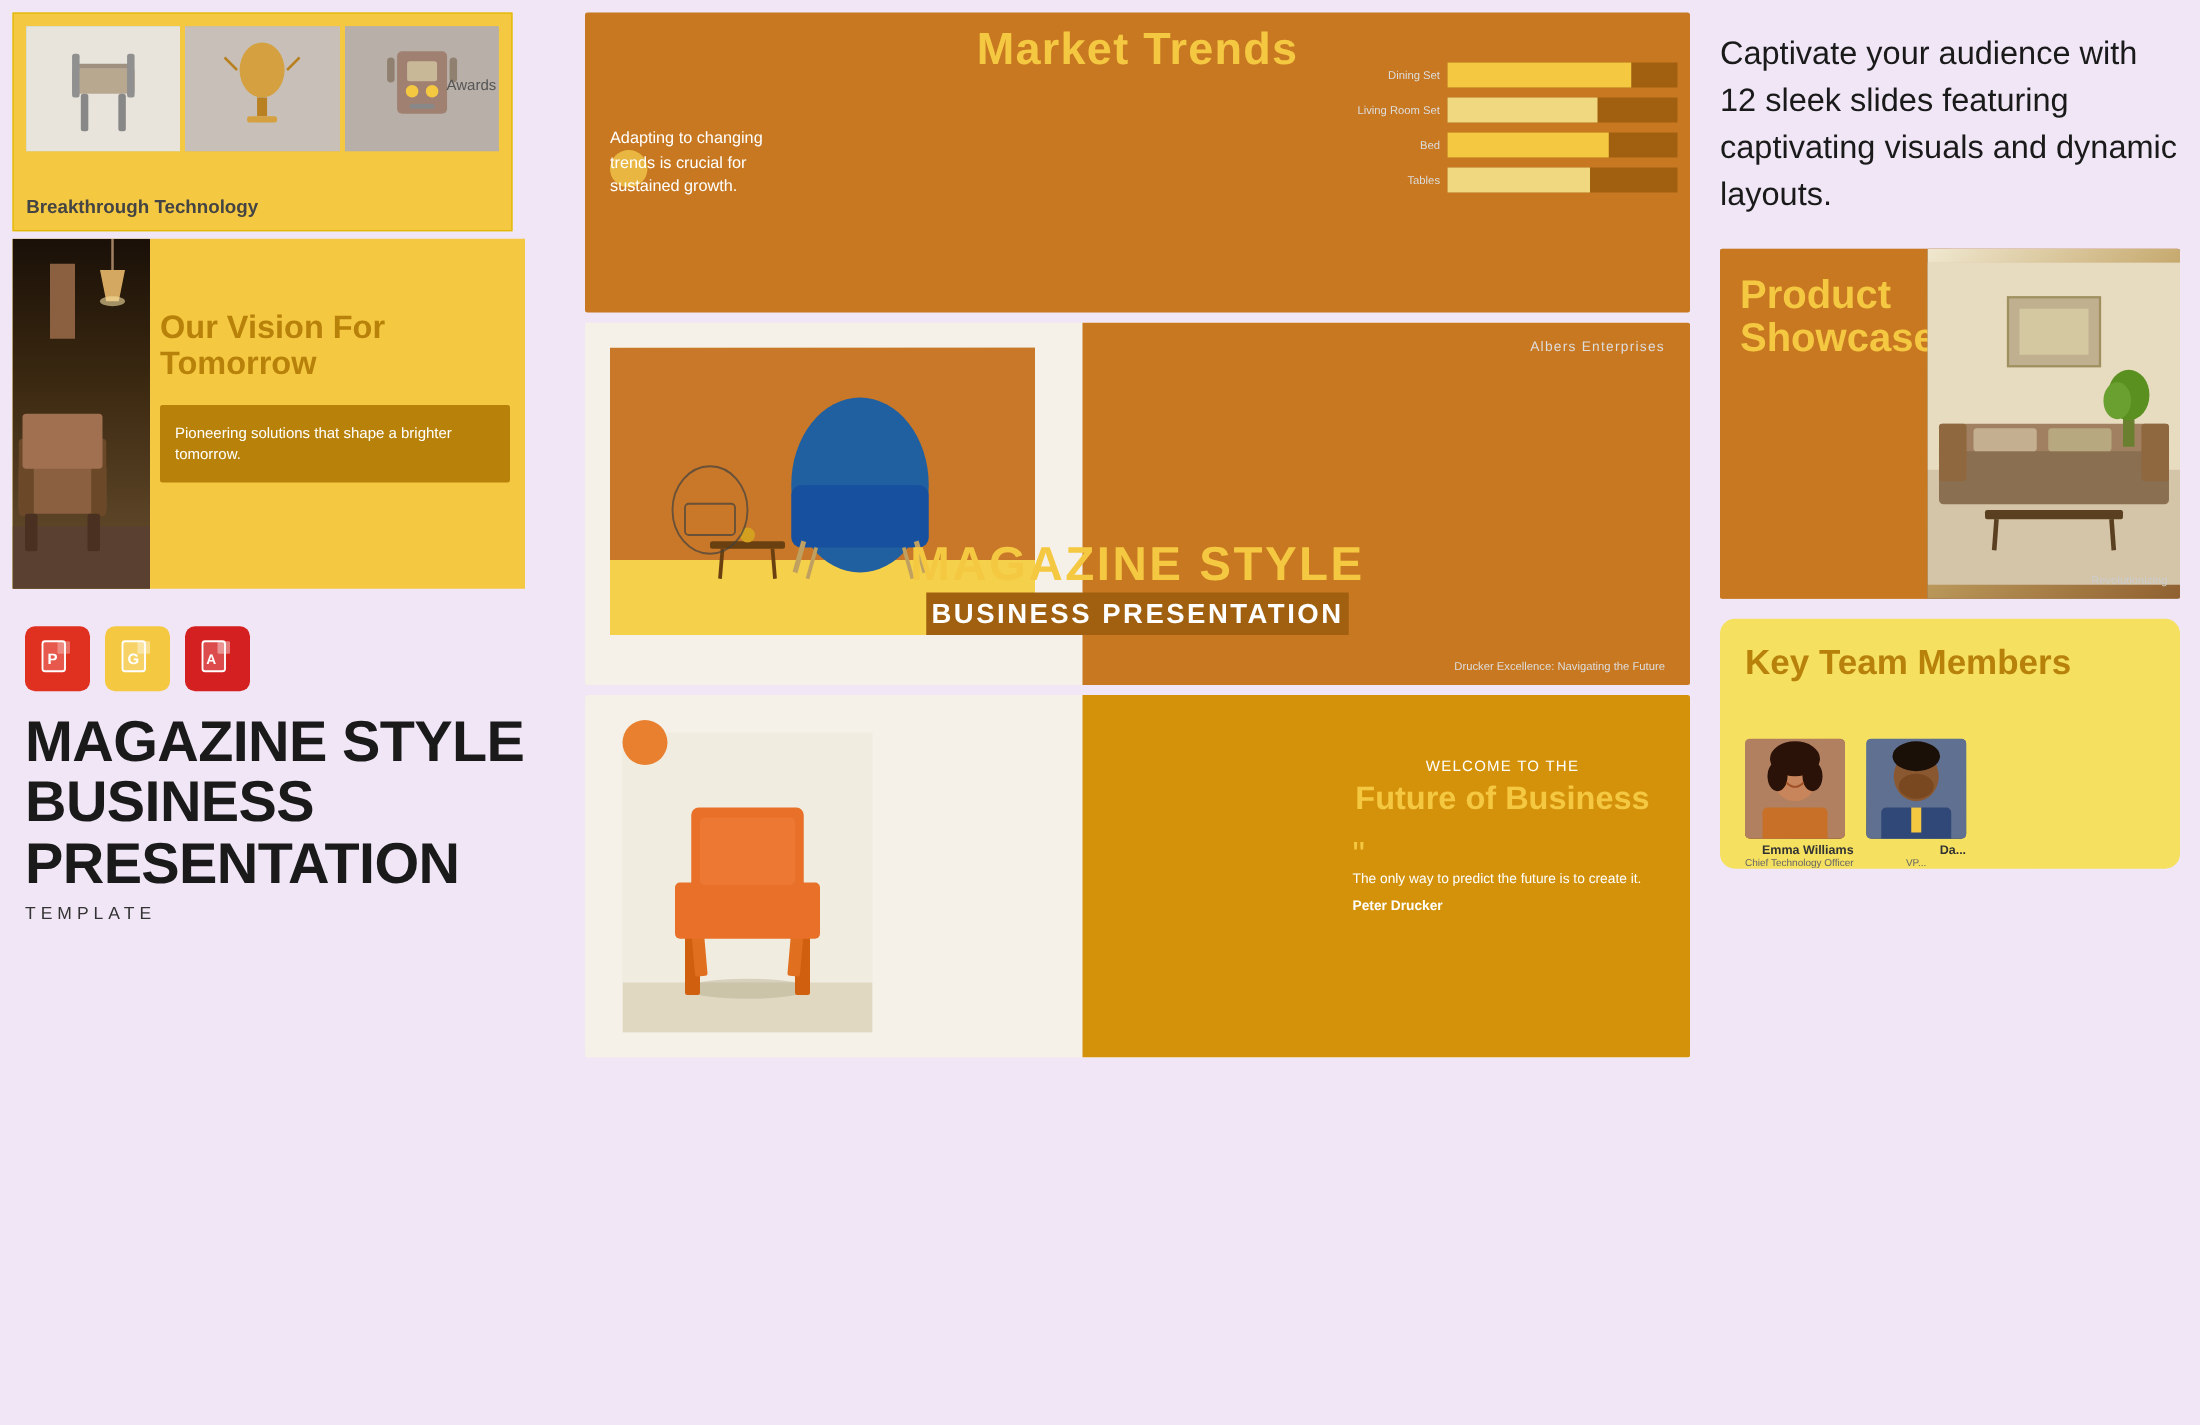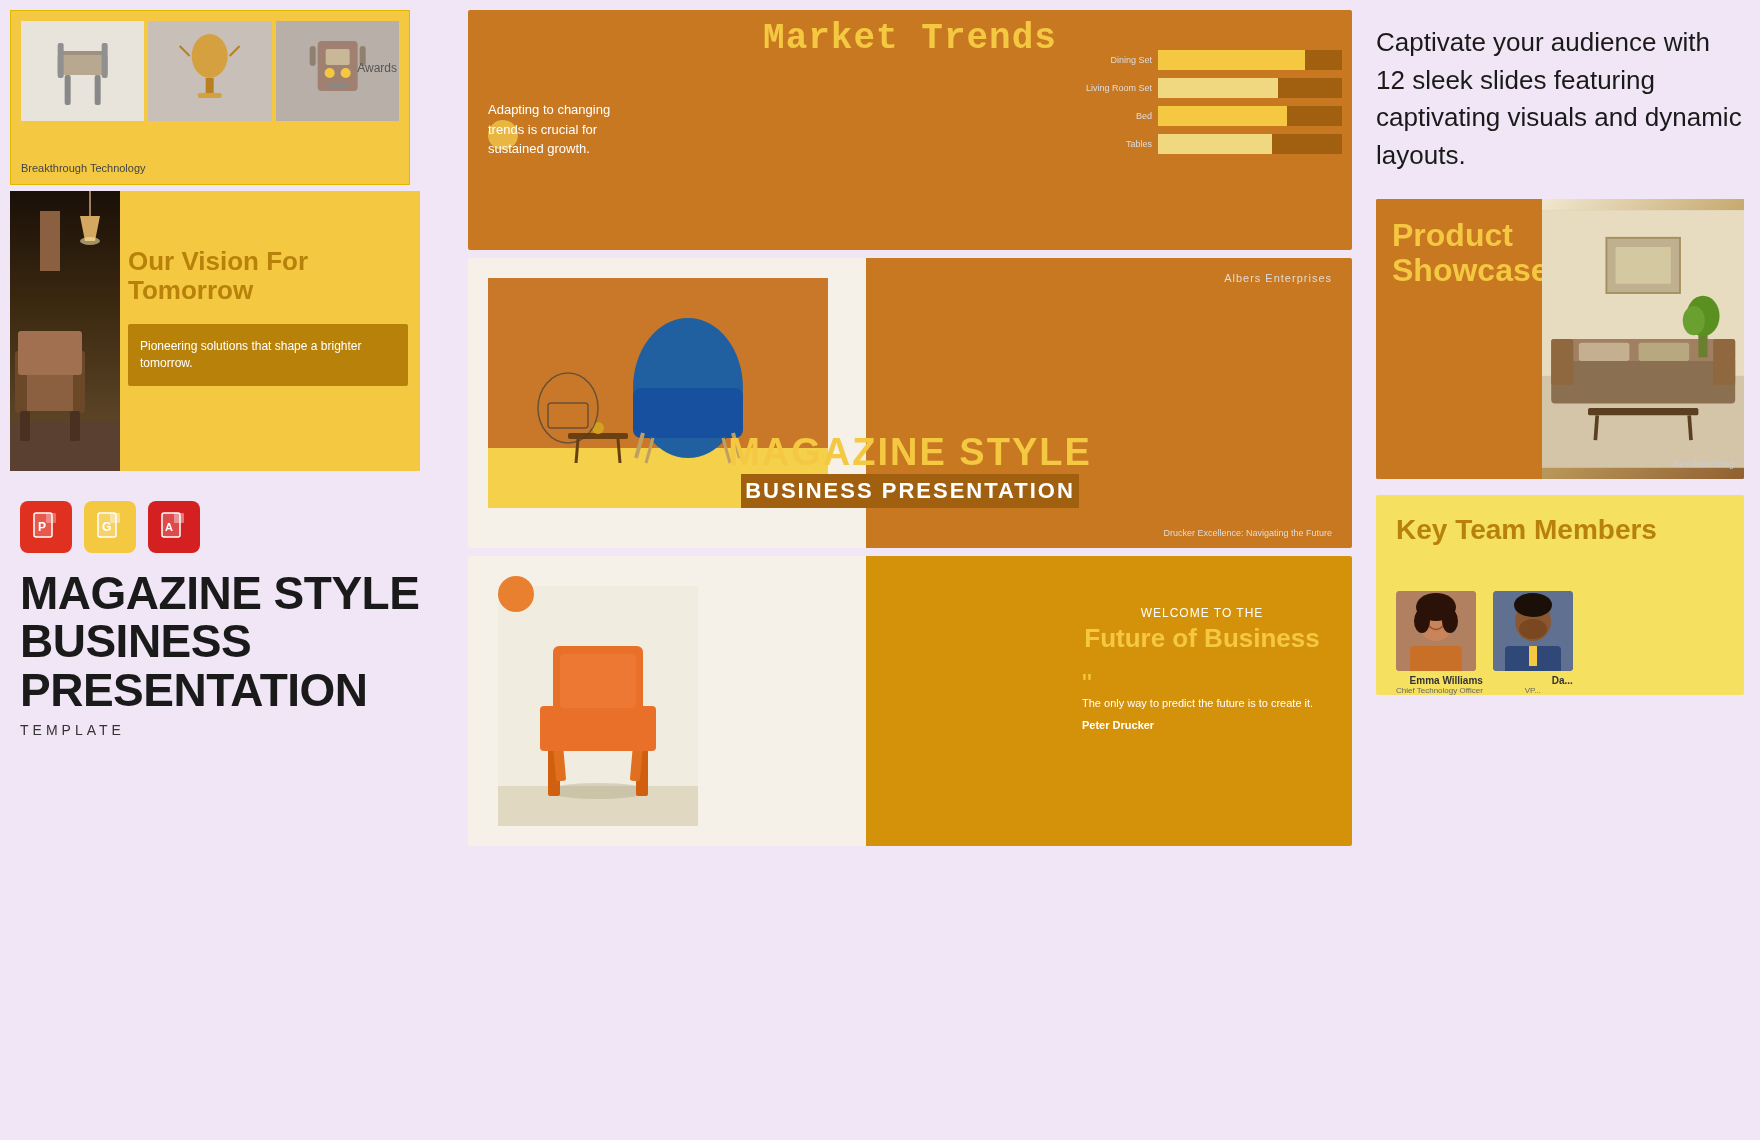"Market Trends" .market-trends-title { font-family: Liberation Mono, monospace -> none }
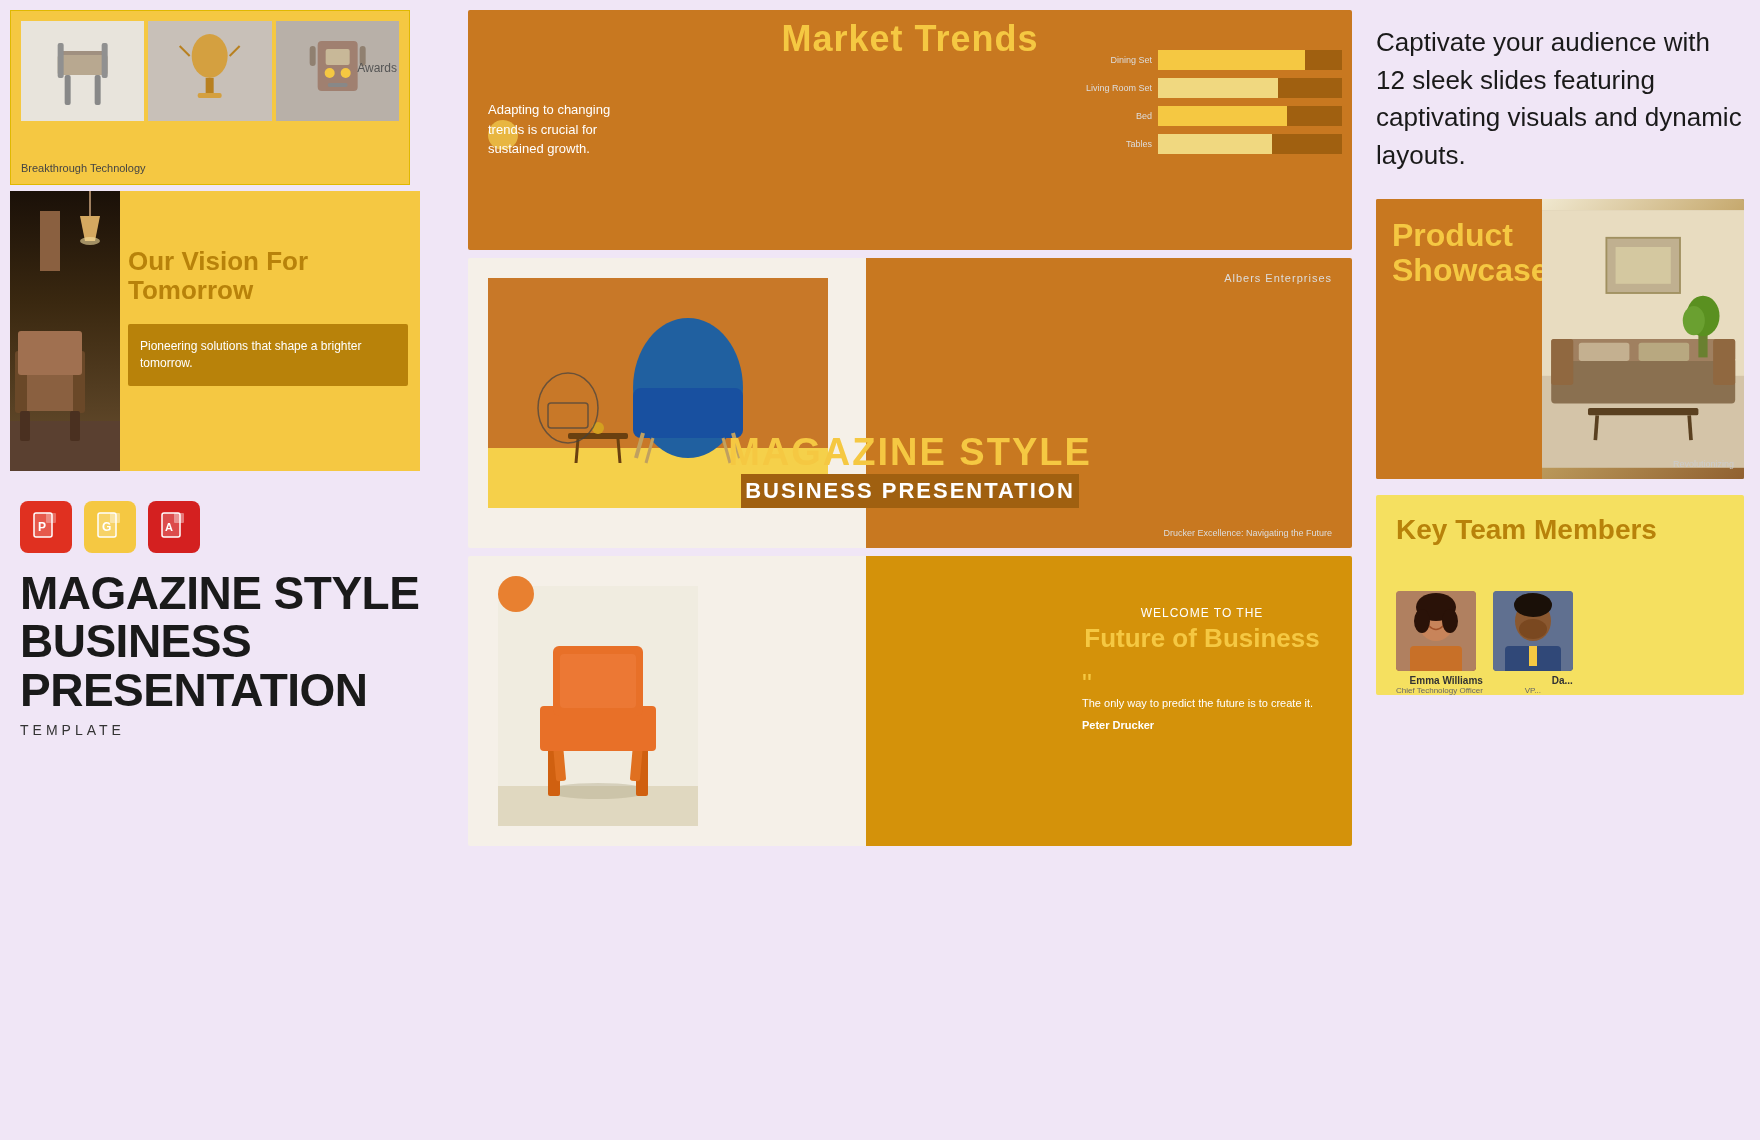"Breakthrough Technology" .breakthrough-label { font-size: 11px -> 15px; font-weight: 400 -> 700 }
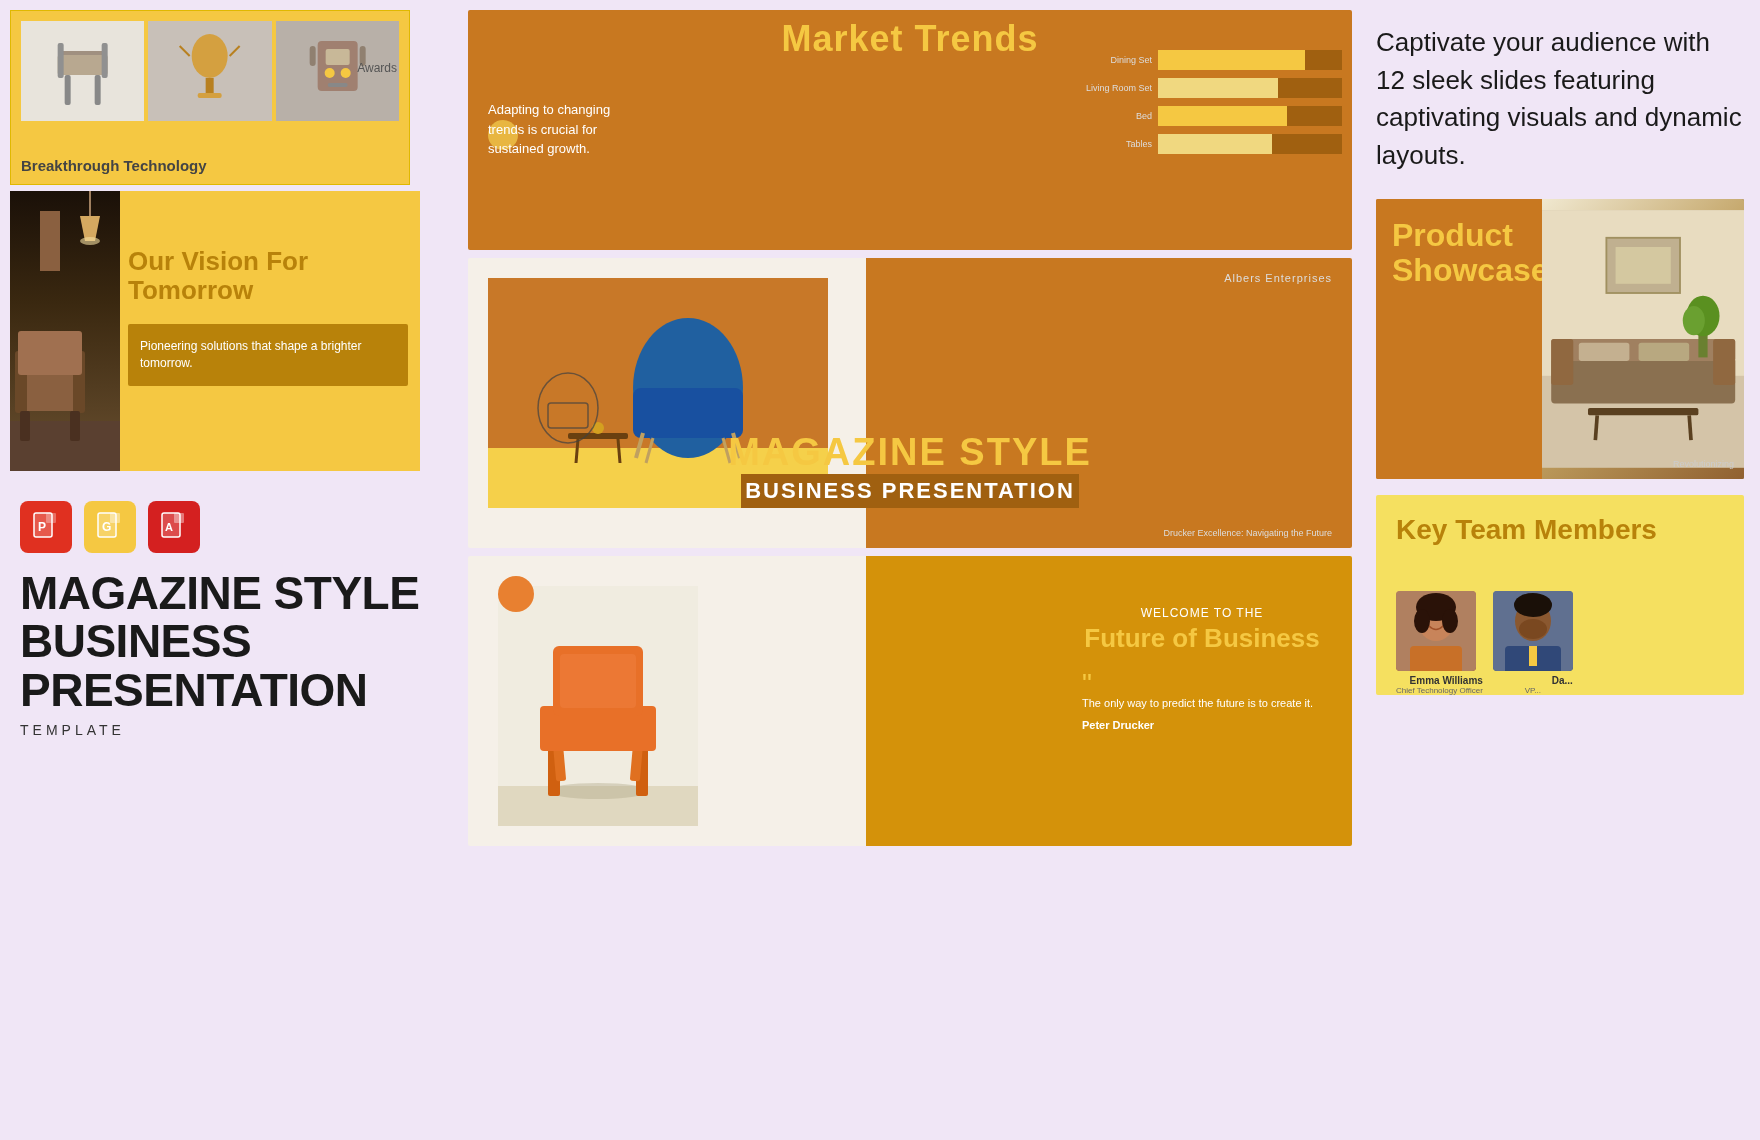"Key Team Members" .key-team-slide { border-radius: 2px -> 12px }
